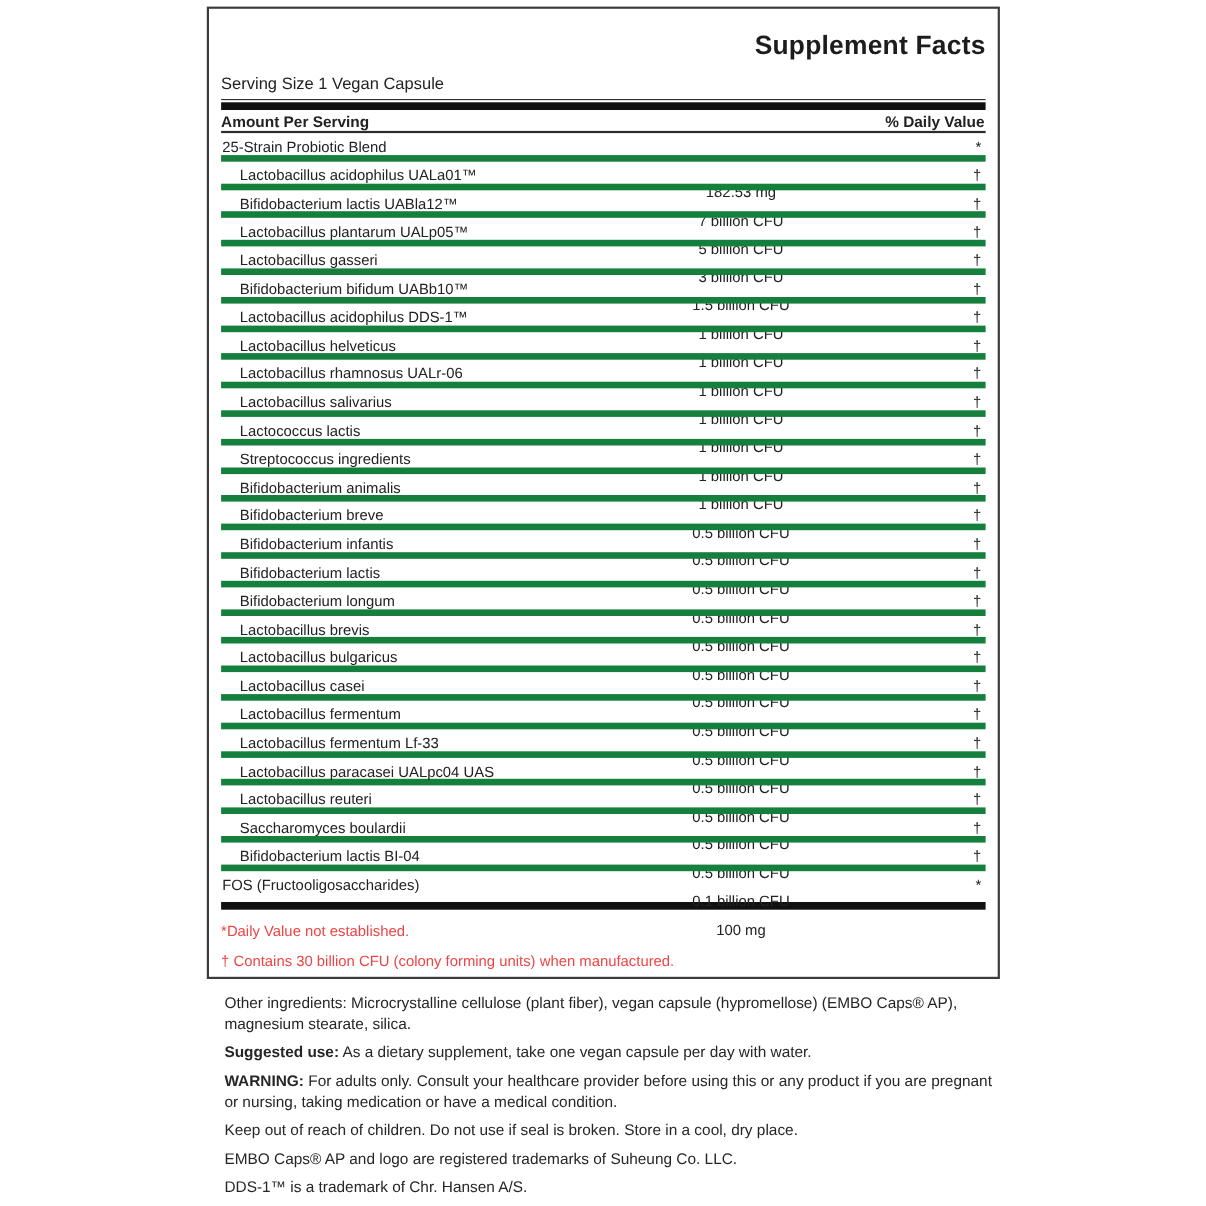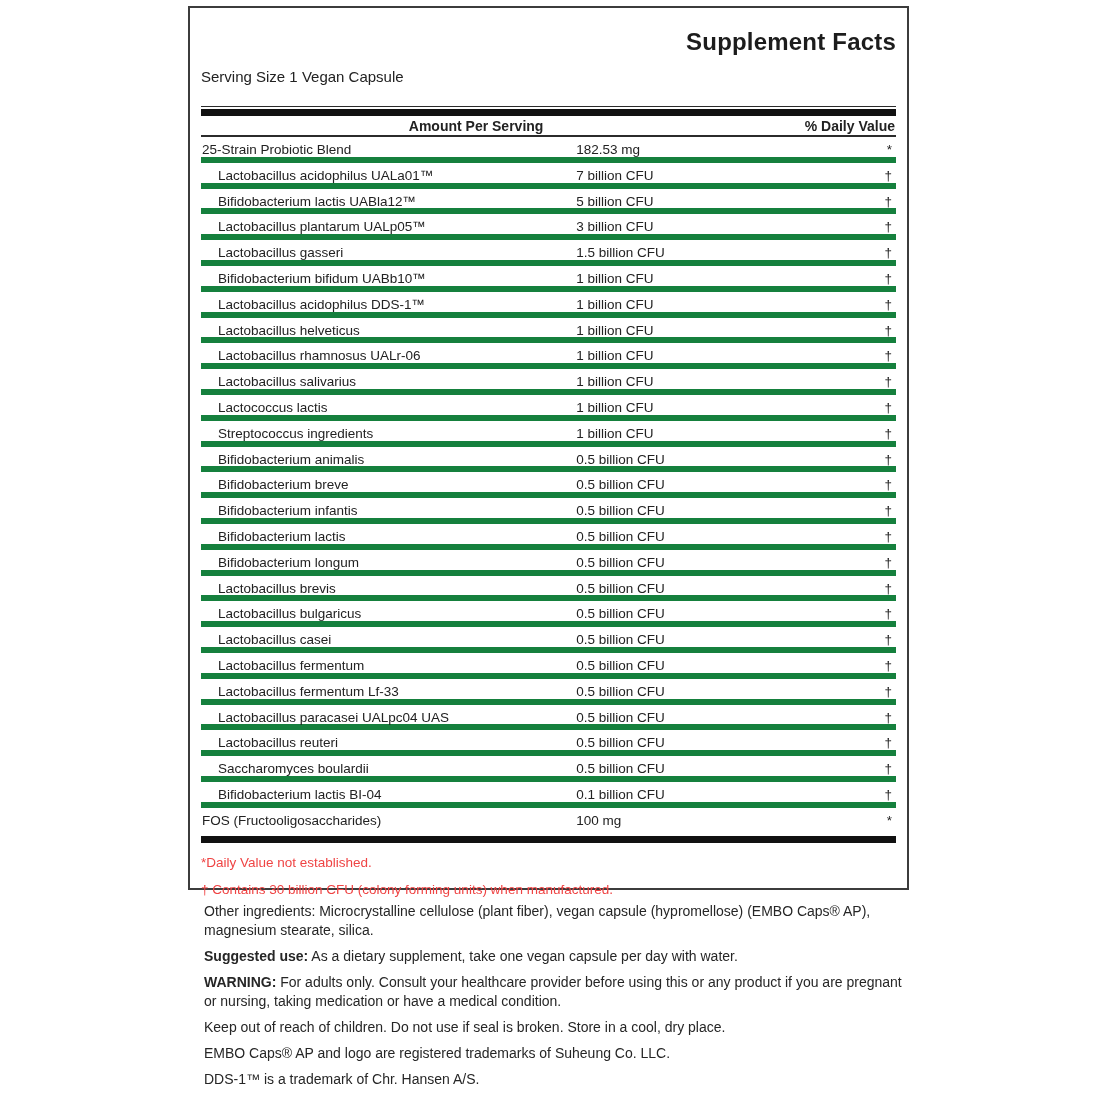"Serving Size 1 Vegan Capsule" .serving-size { padding-bottom: 21px -> 5px }
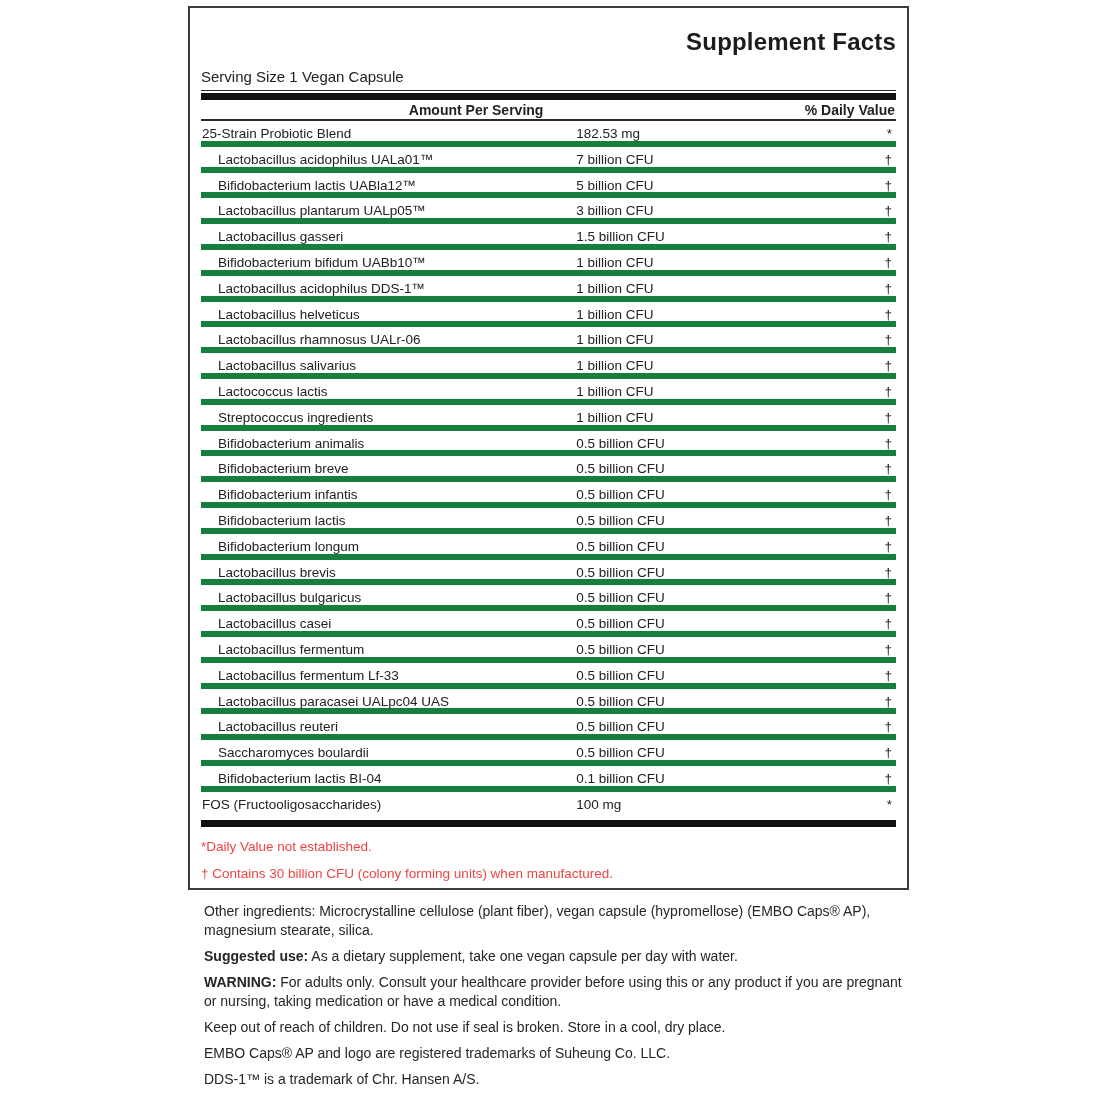"Amount Per Serving" .header-amount { left: 11px -> 0; text-align: center -> none }
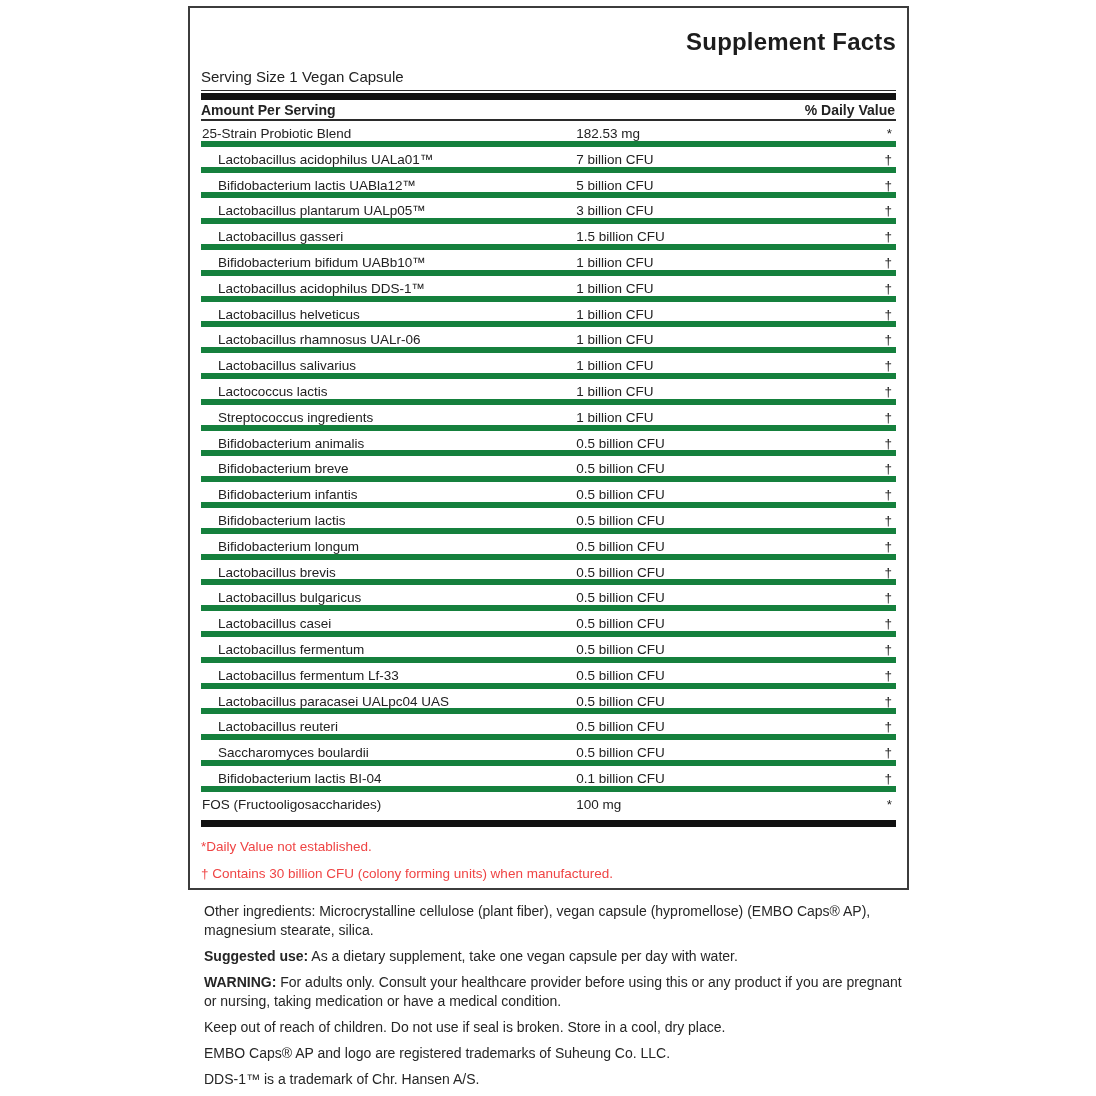"182.53 mg" .row .amount { margin-top: none -> 41px; text-align: left -> center }
